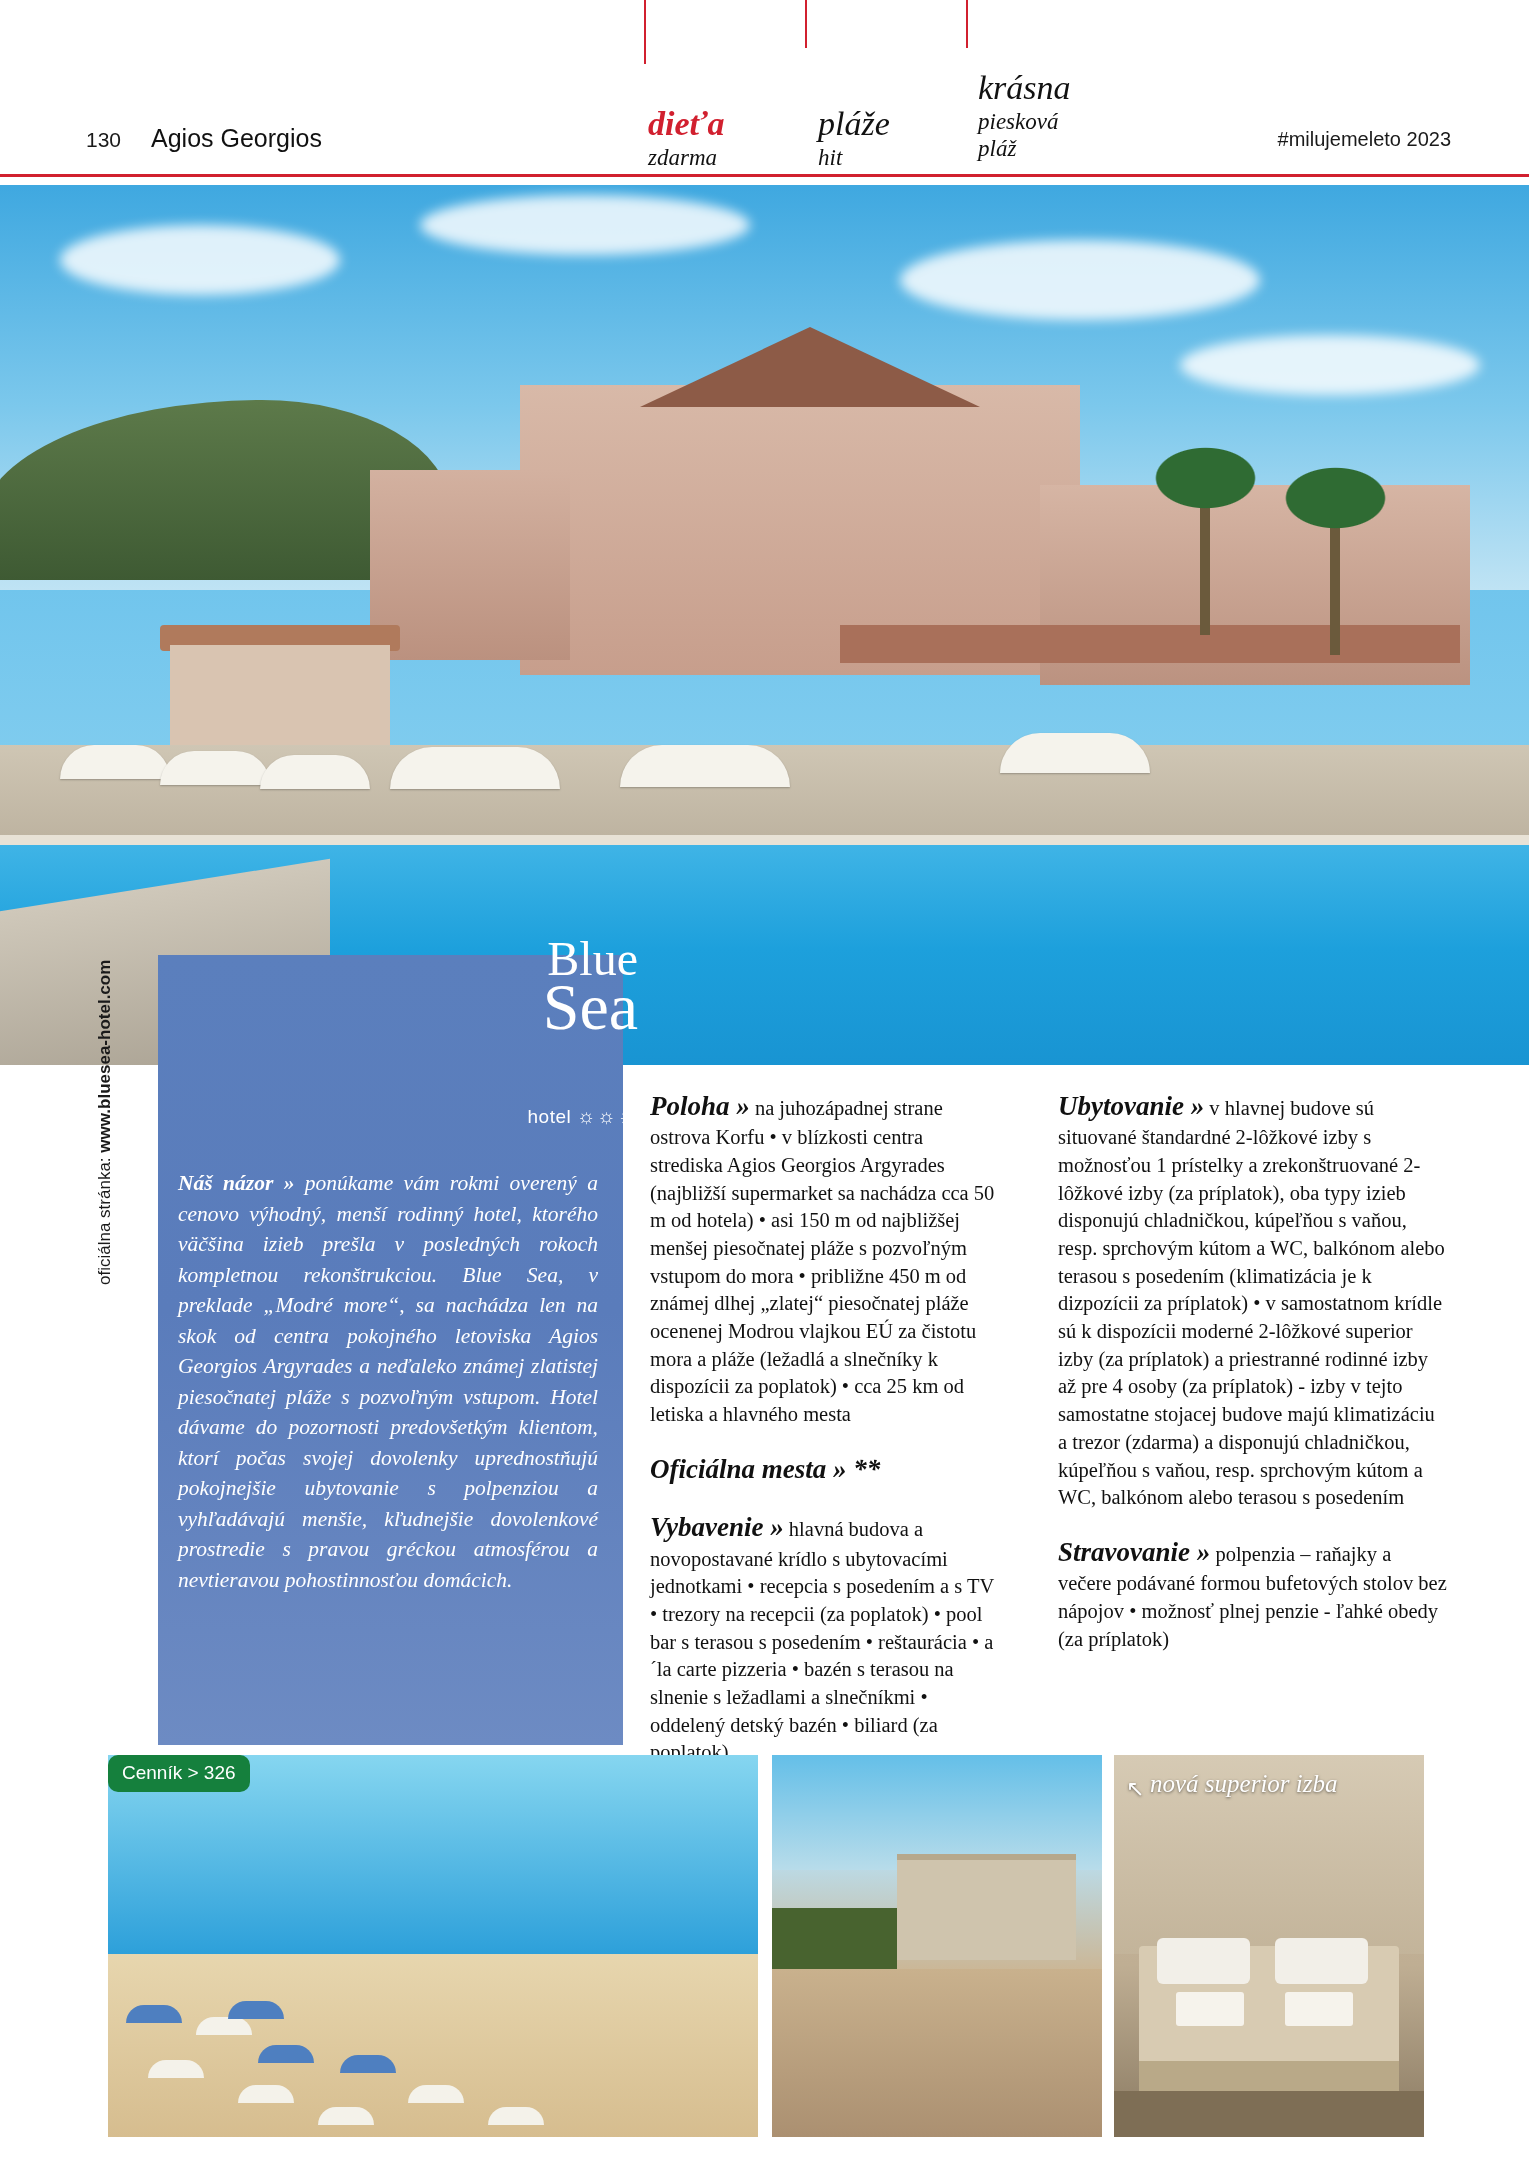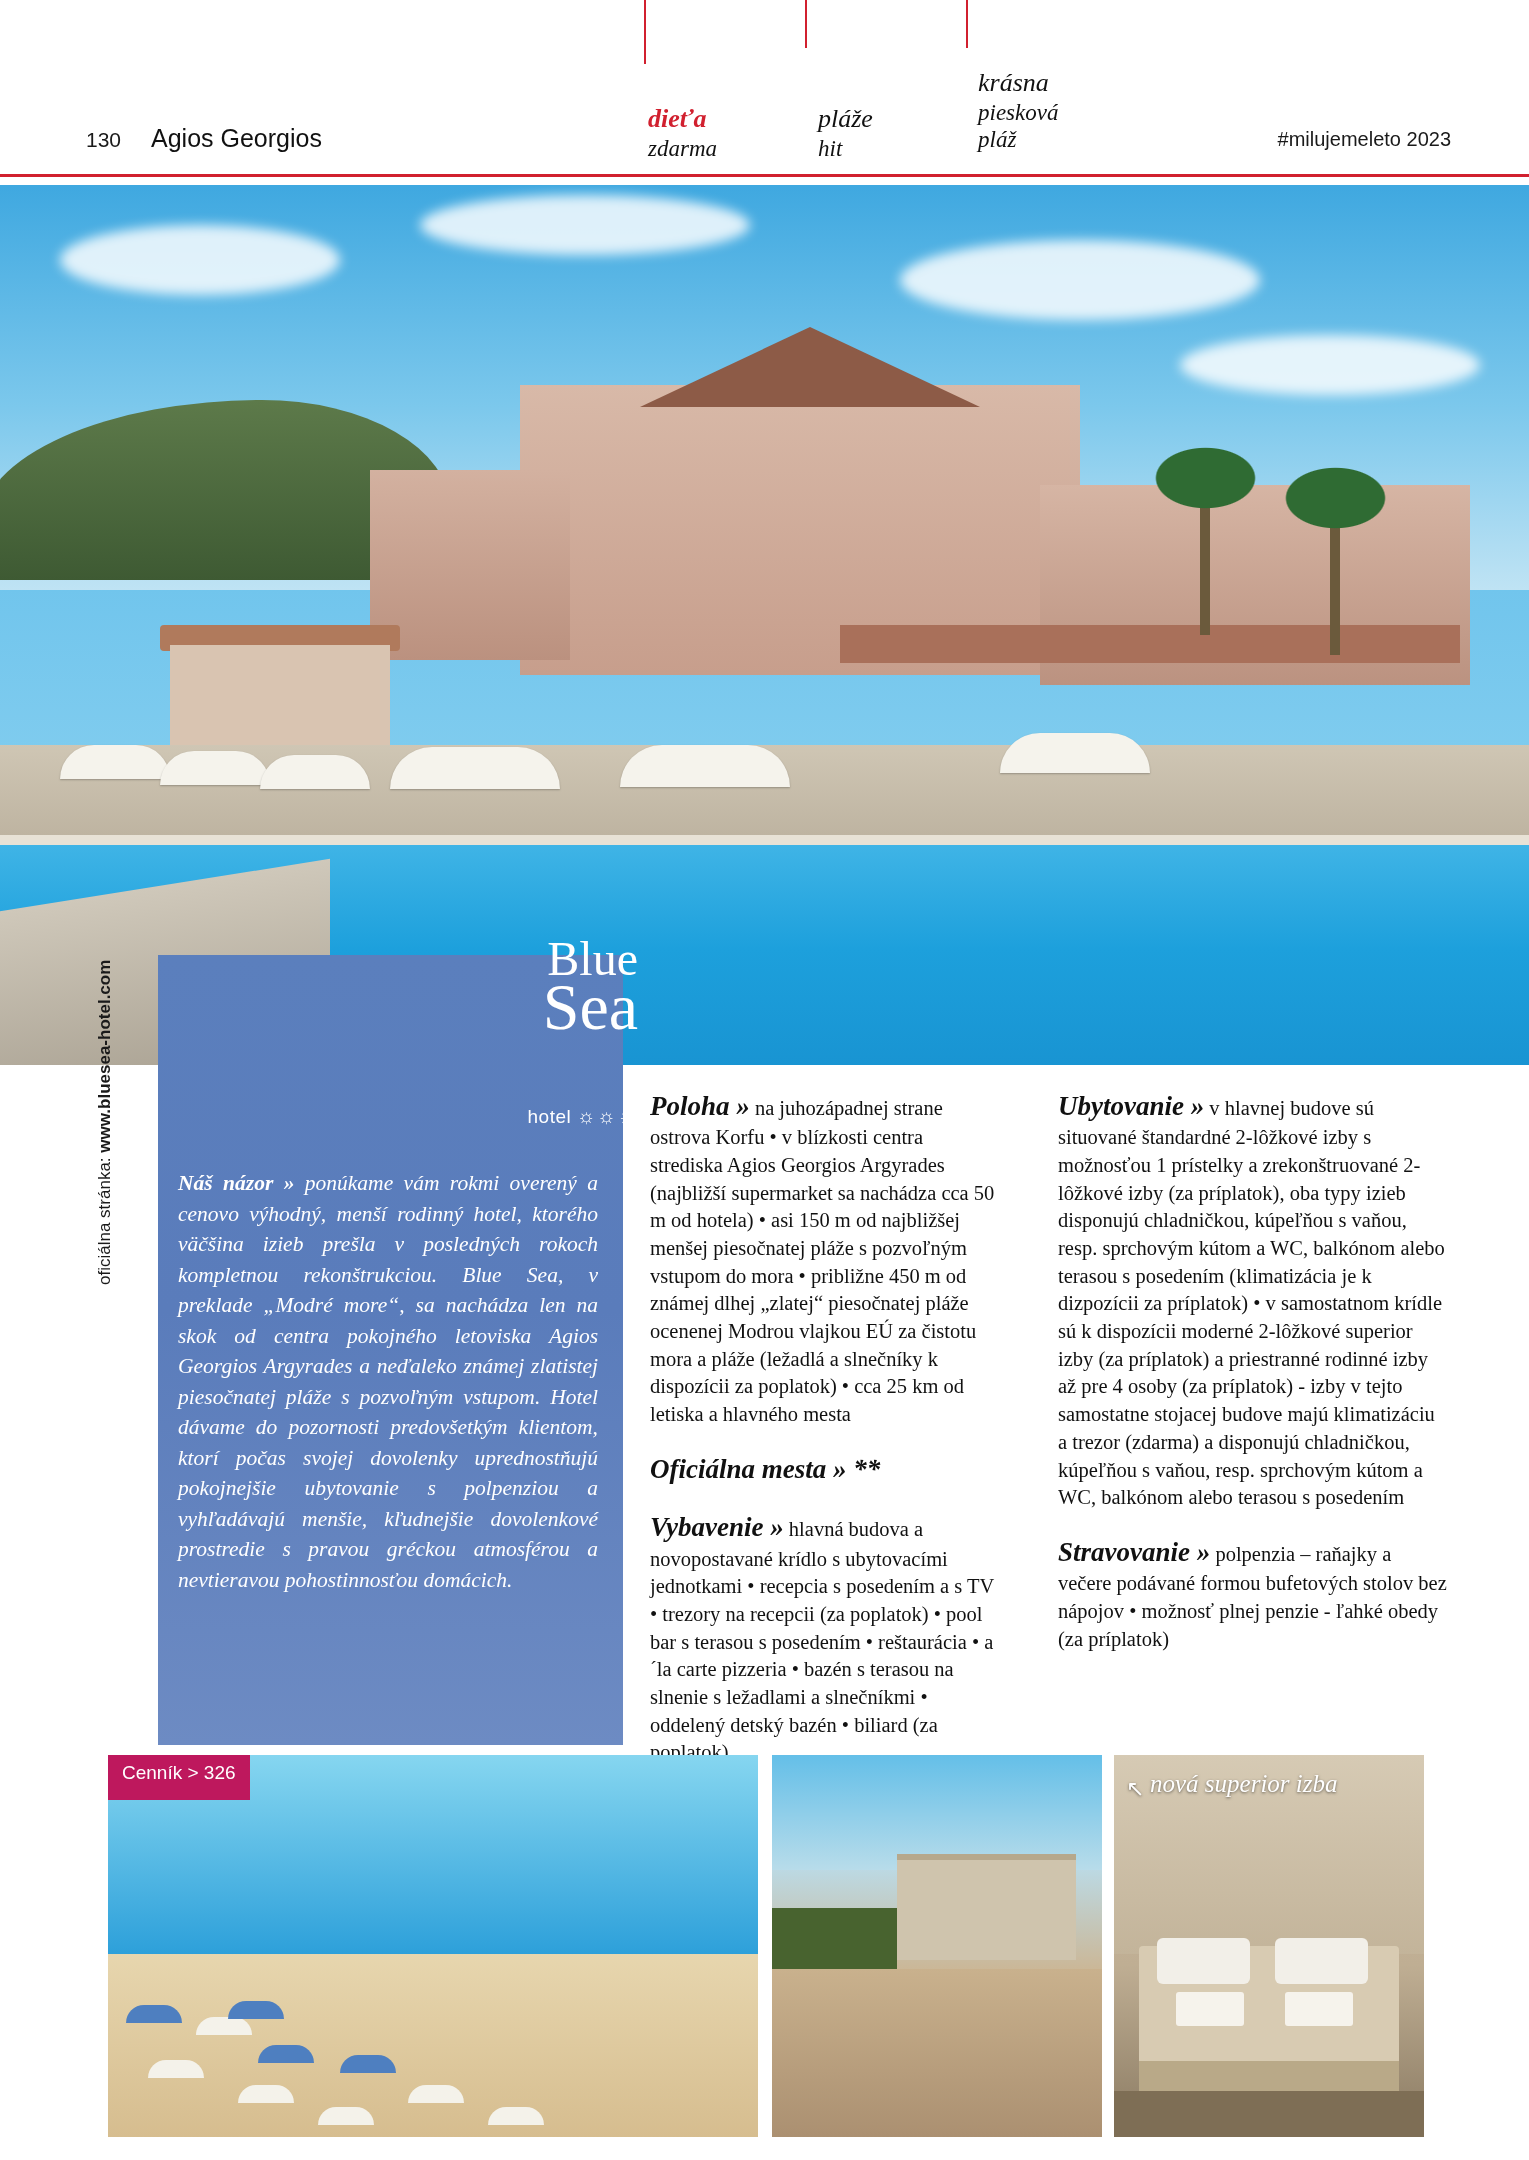"krásna" .badge .b1 { font-size: 26px -> 34px }
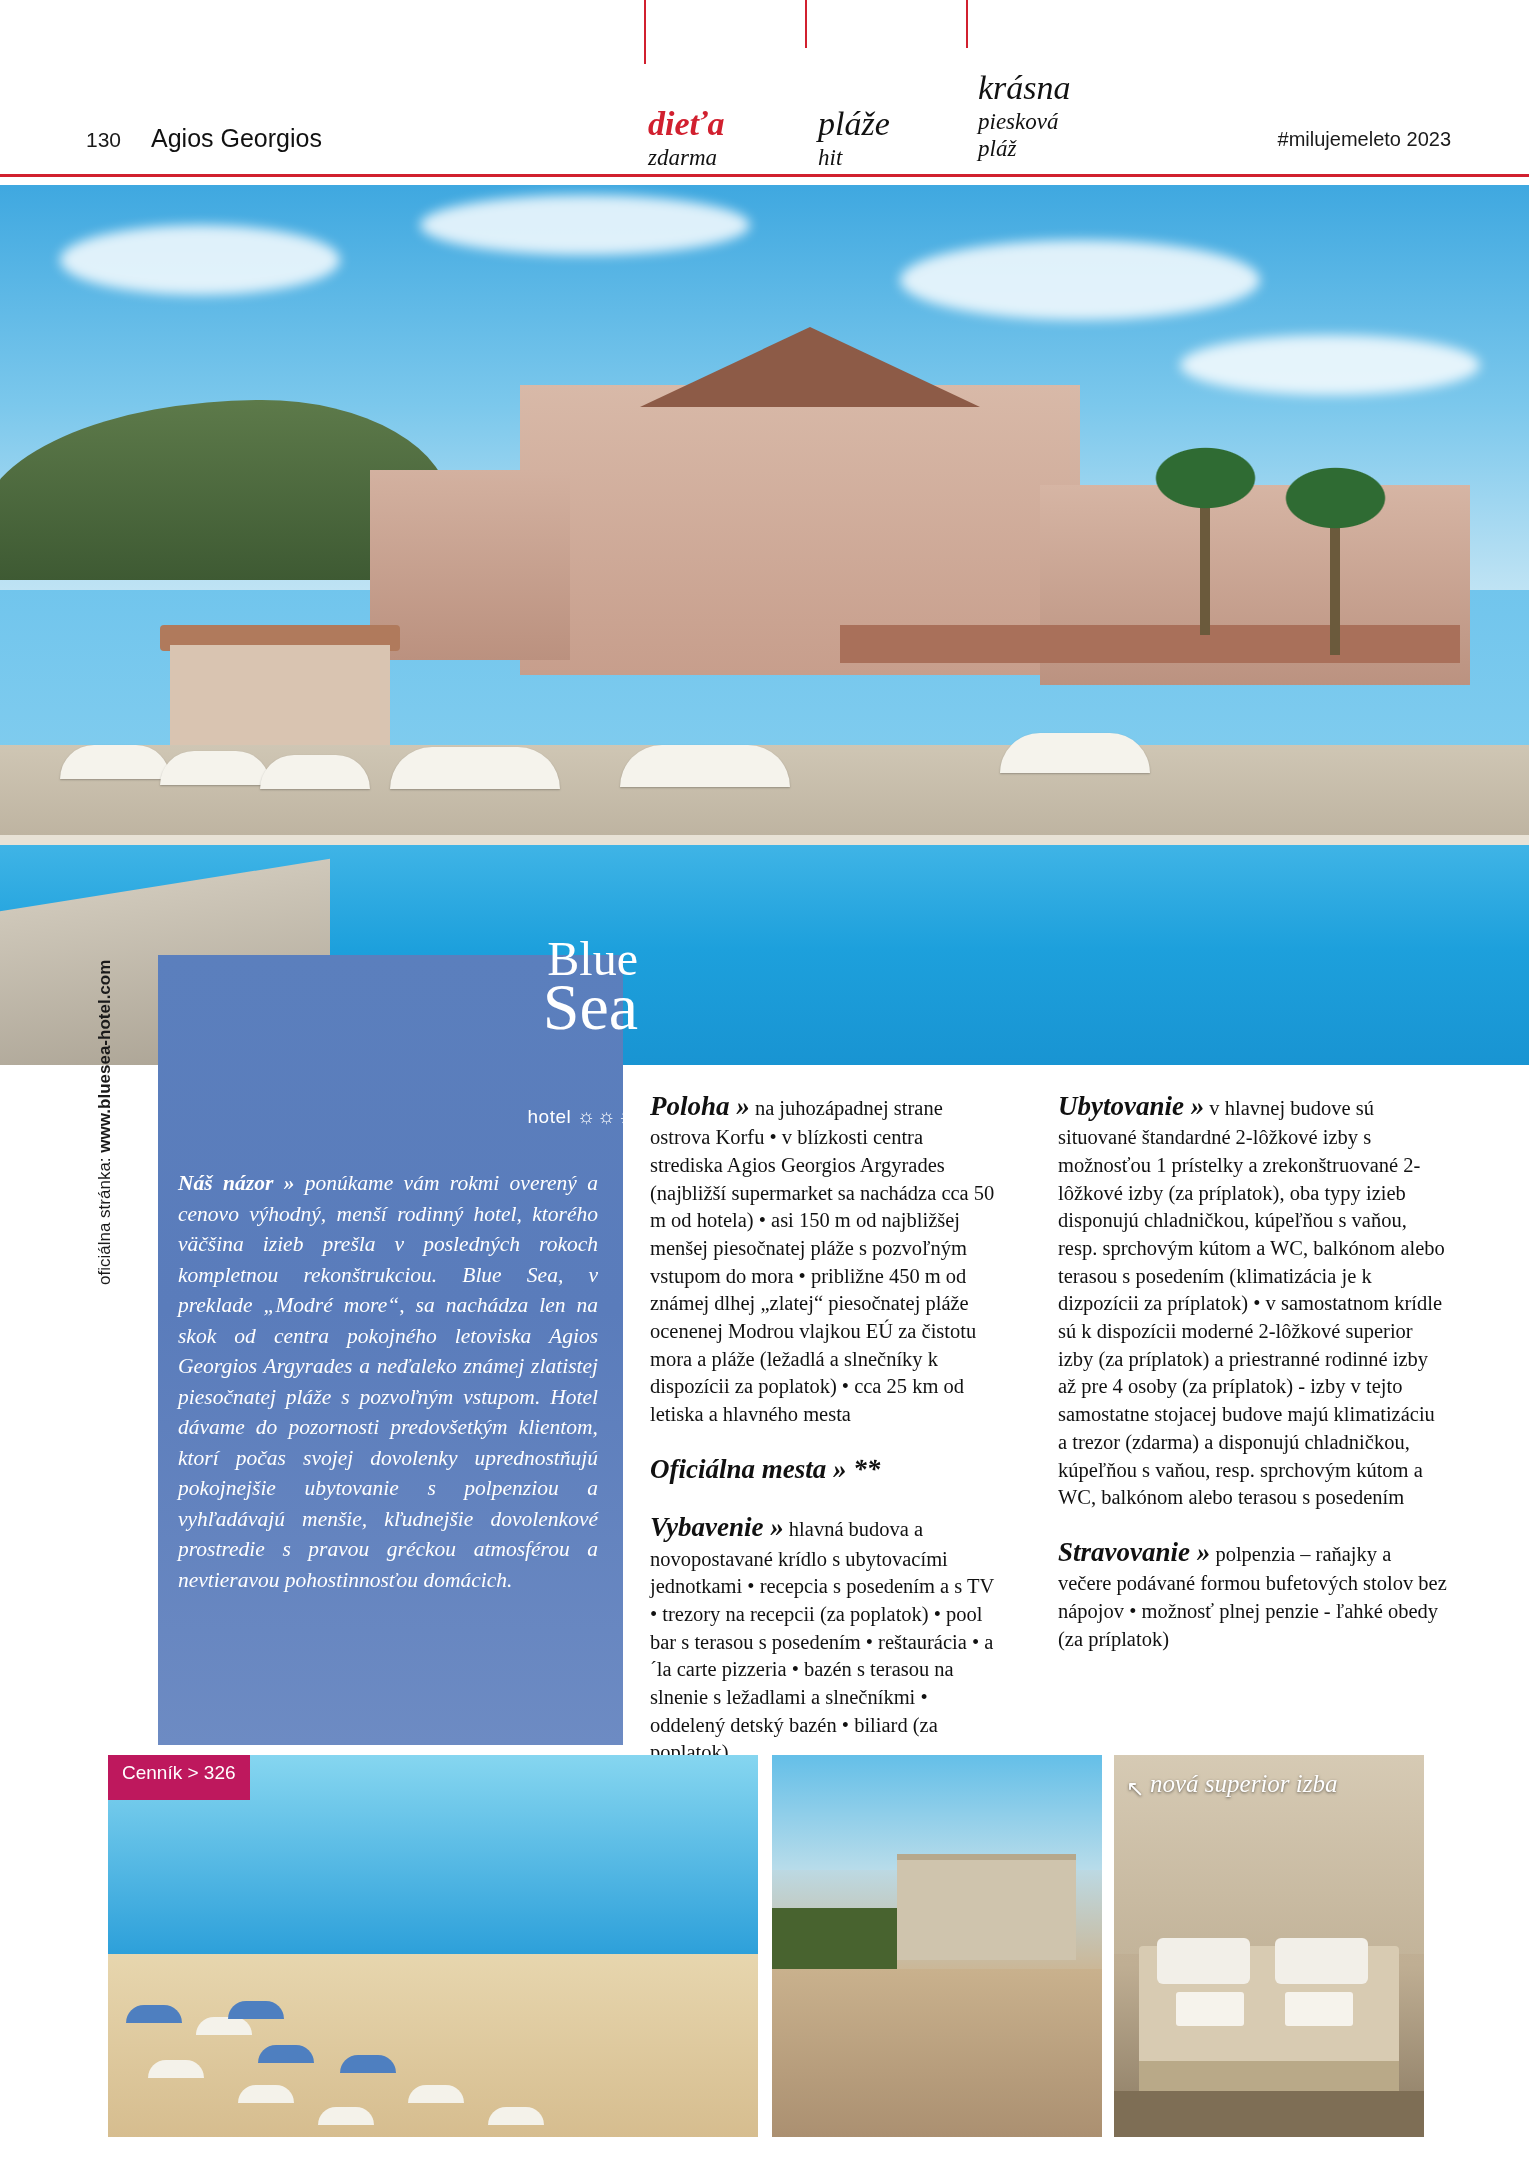"Cenník > 326" .price-tag { background: #be185d -> #15803d; border-radius: none -> 10px; padding: 7px 14px 16px 14px -> 7px 14px 8px 14px }
